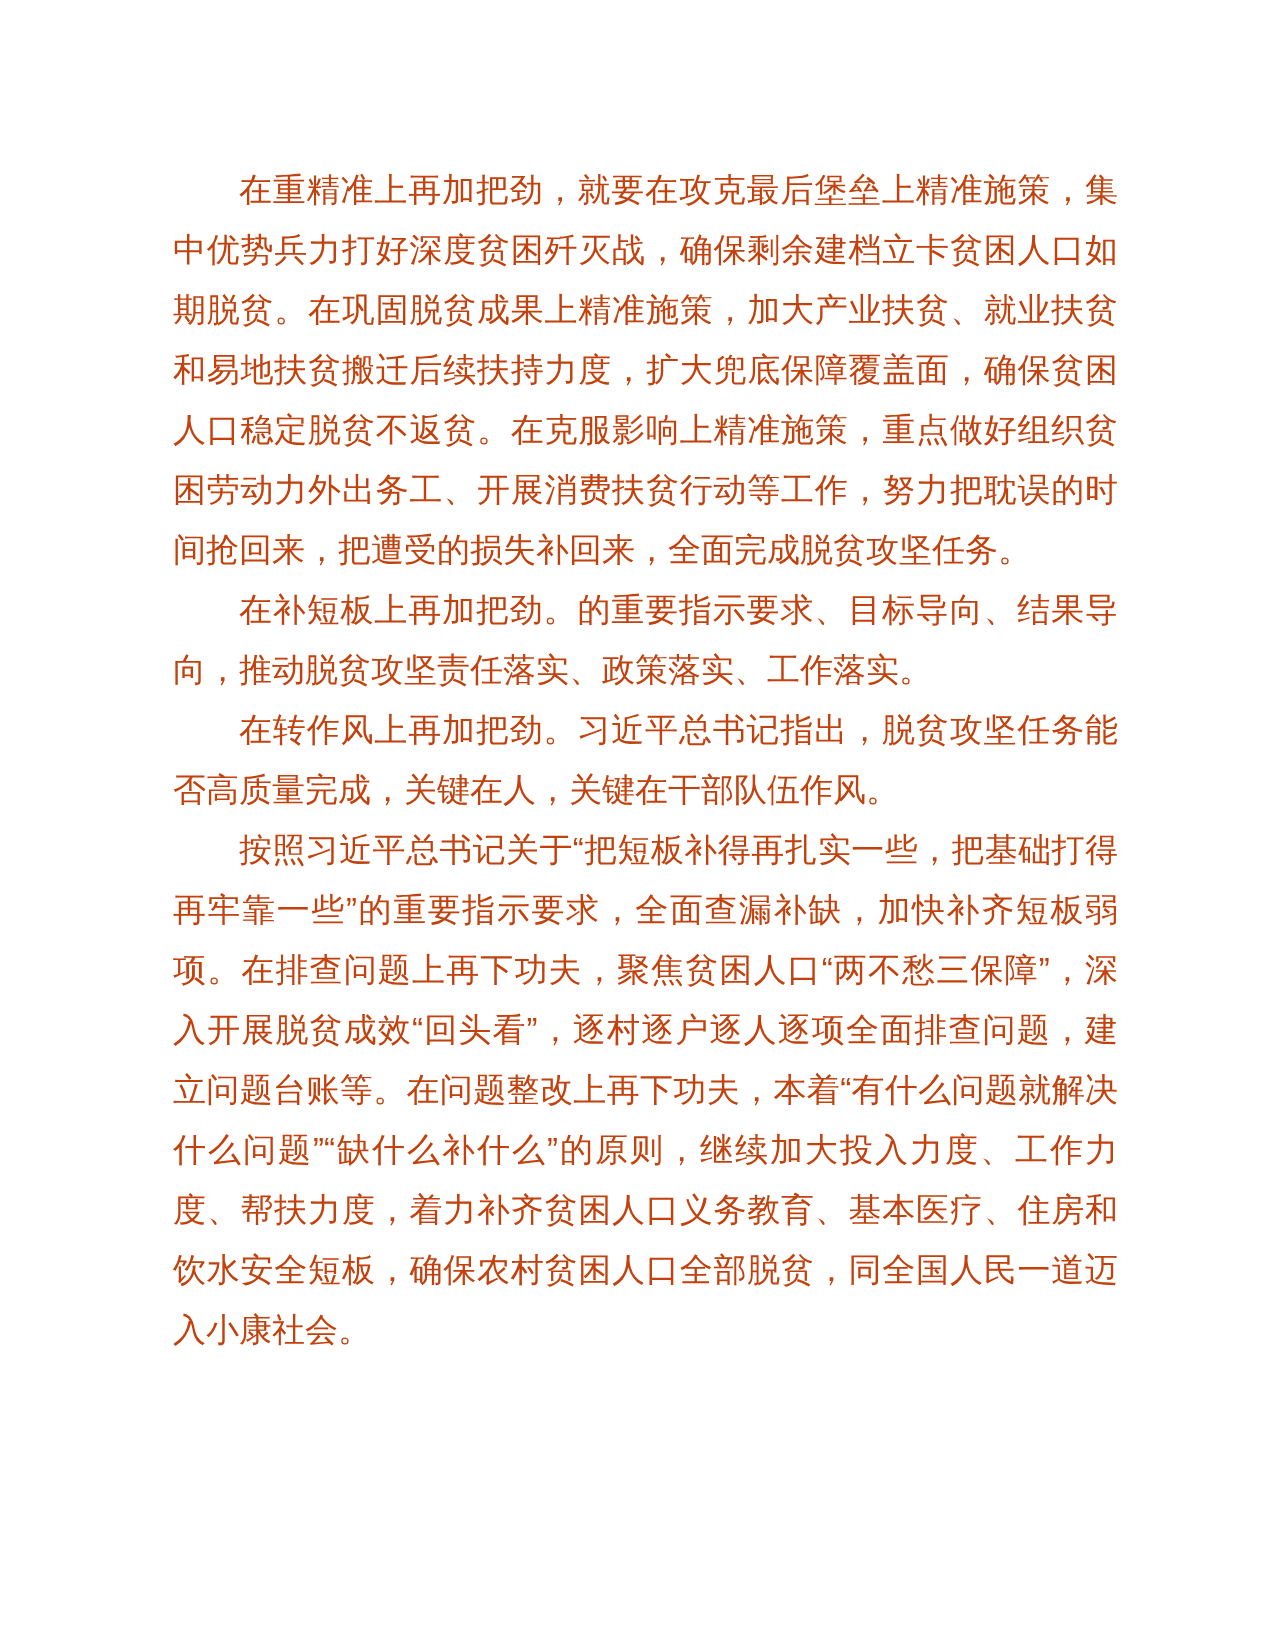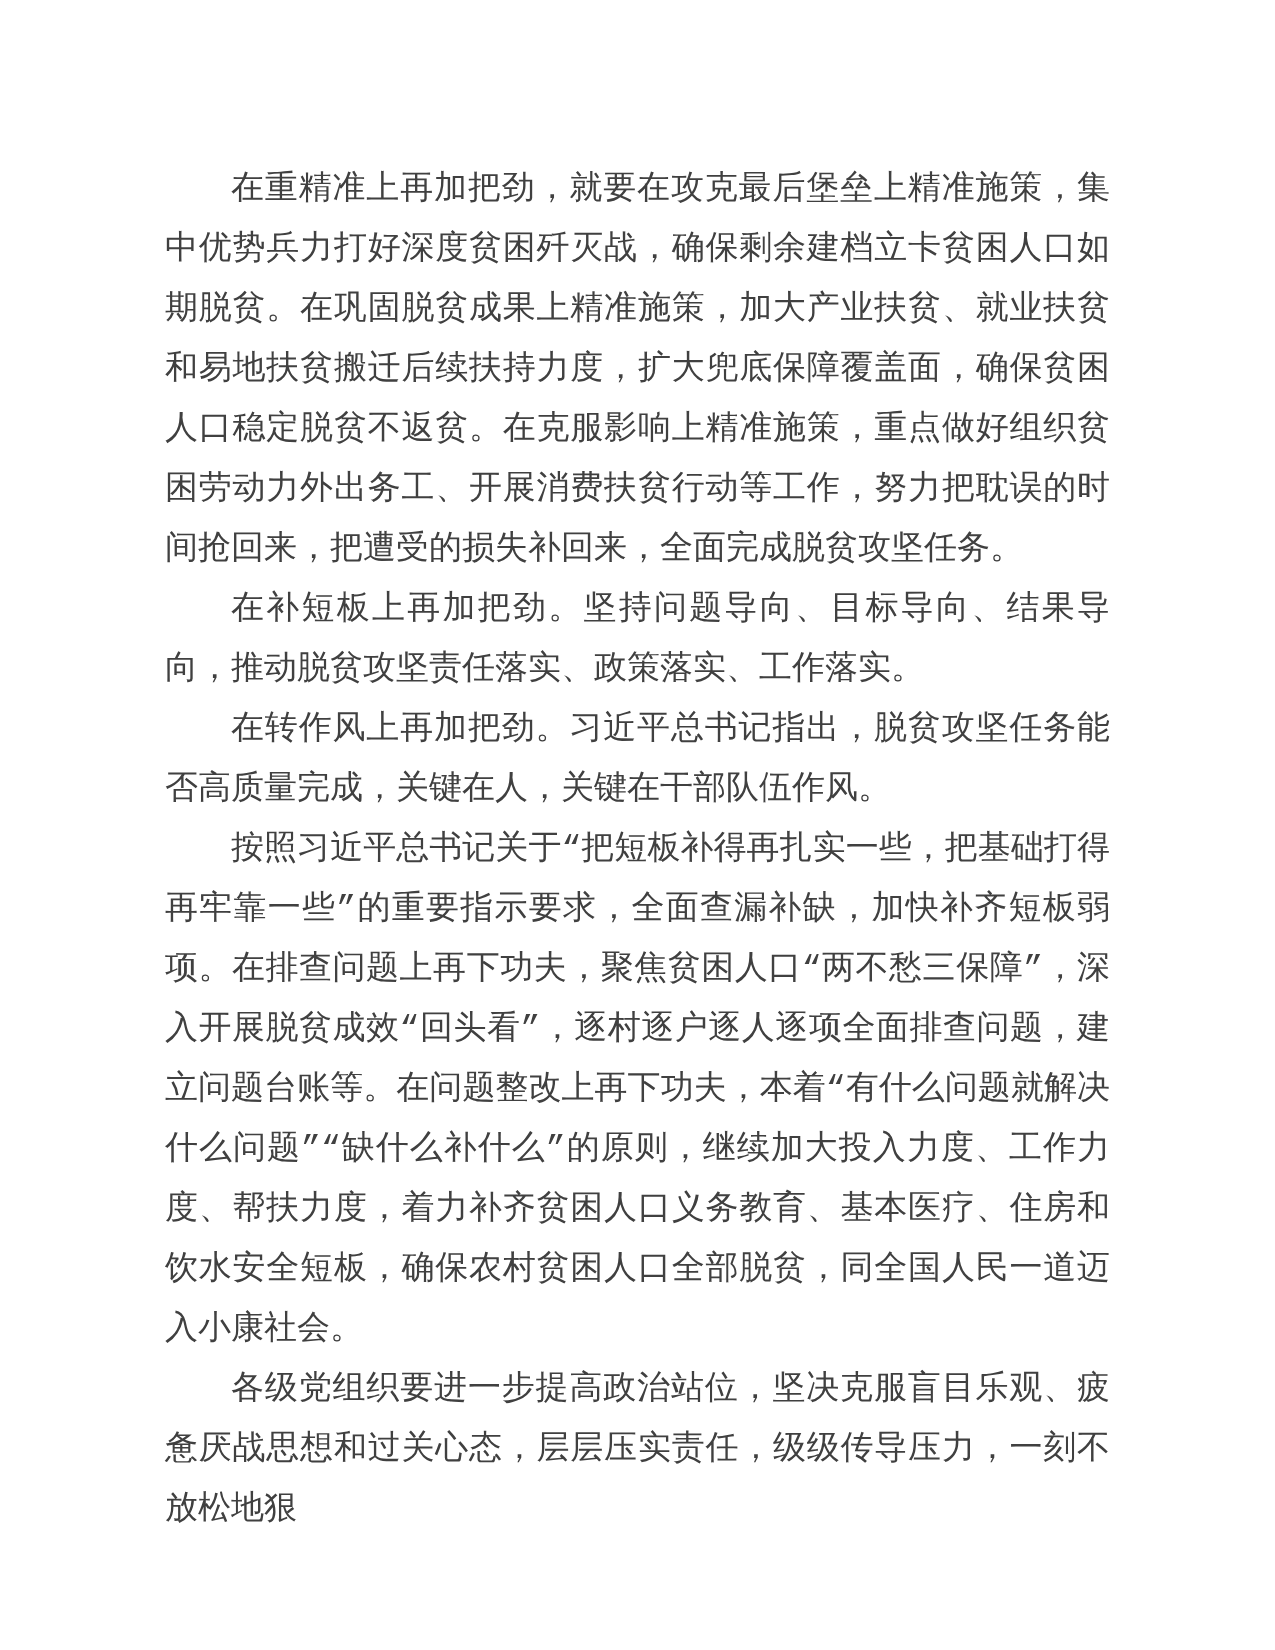"在重精准上再加把劲，就要在攻克最后堡垒上精准施策，集中优势兵力打好深度贫困歼灭战" .doc-body { color: #404040 -> #c2410c; font-family: Liberation Mono, monospace -> Liberation Sans, sans-serif; margin-left: none -> 8px }
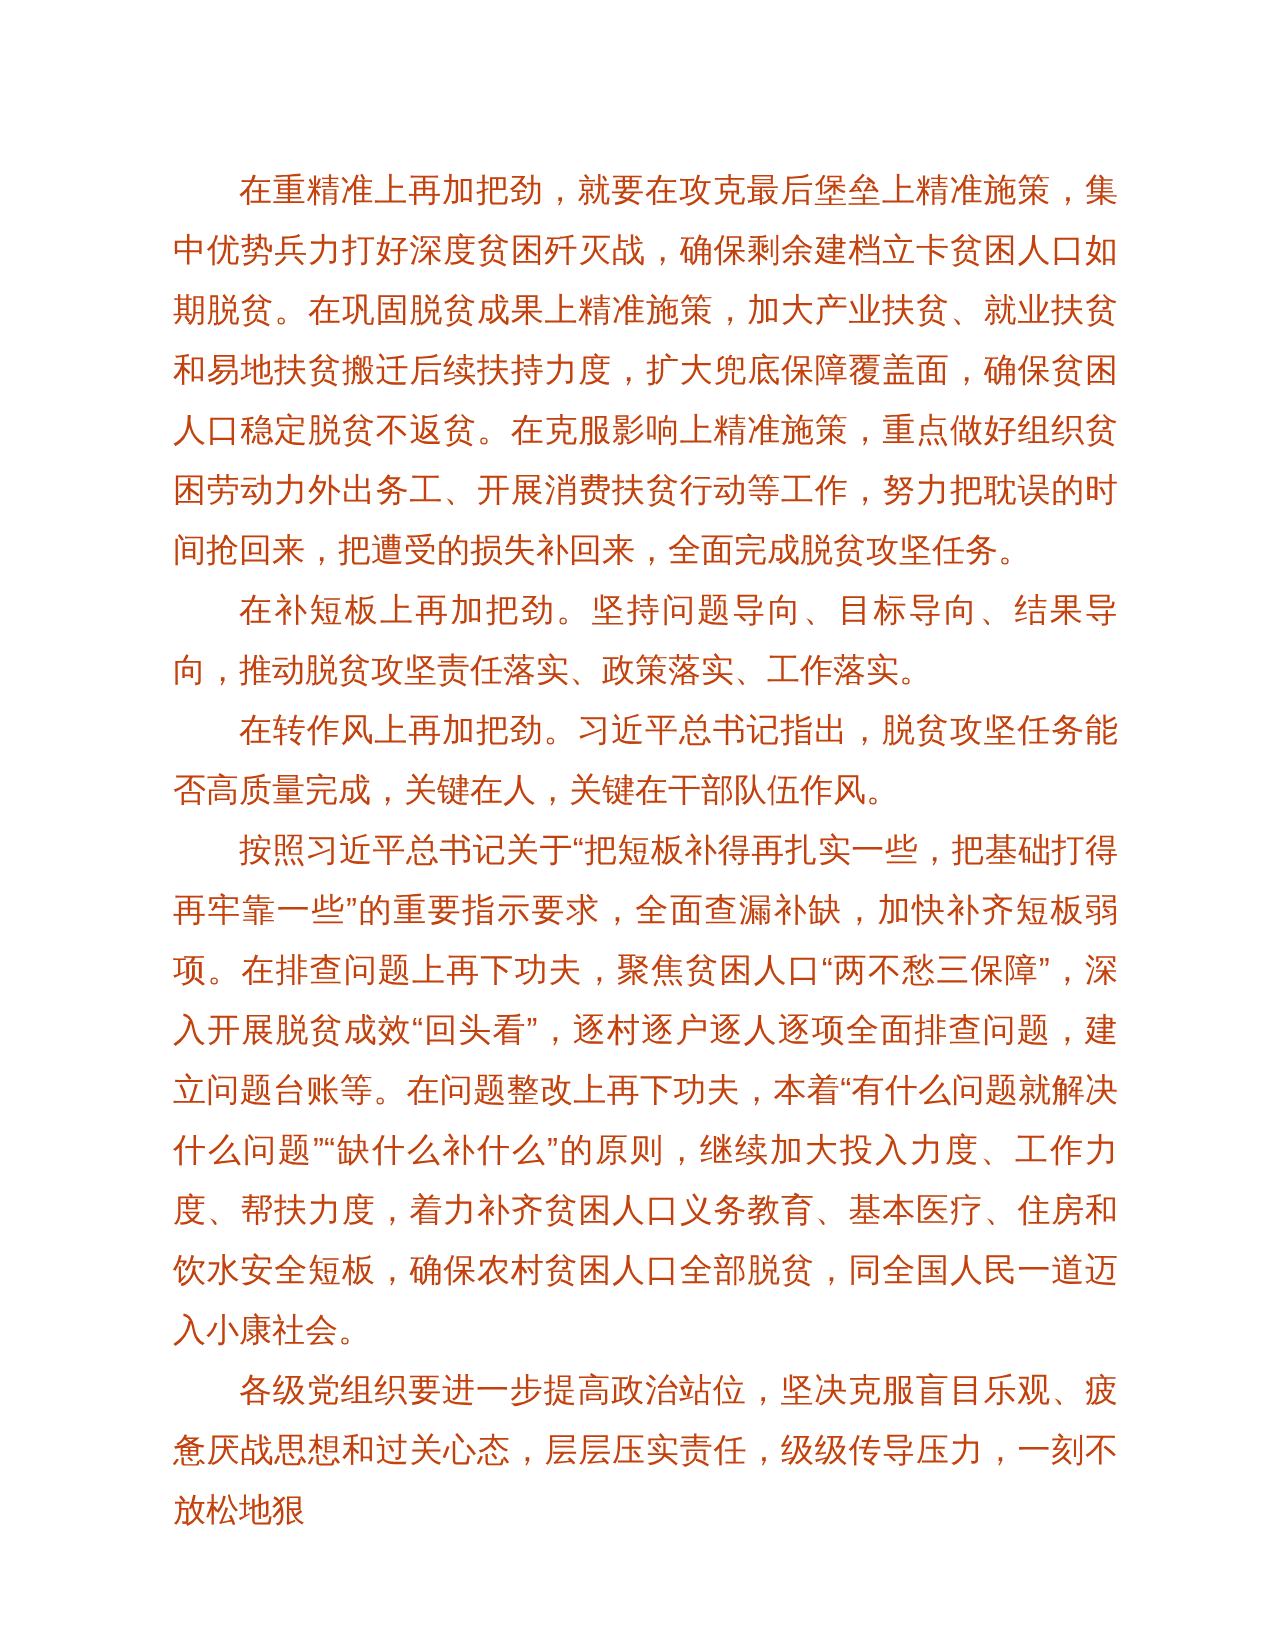"在补短板上再加把劲。坚持问题导向、目标导向、结果导向，推动脱贫攻坚责任落实、政策" p { text: 坚持问题导向 -> 的重要指示要求 }
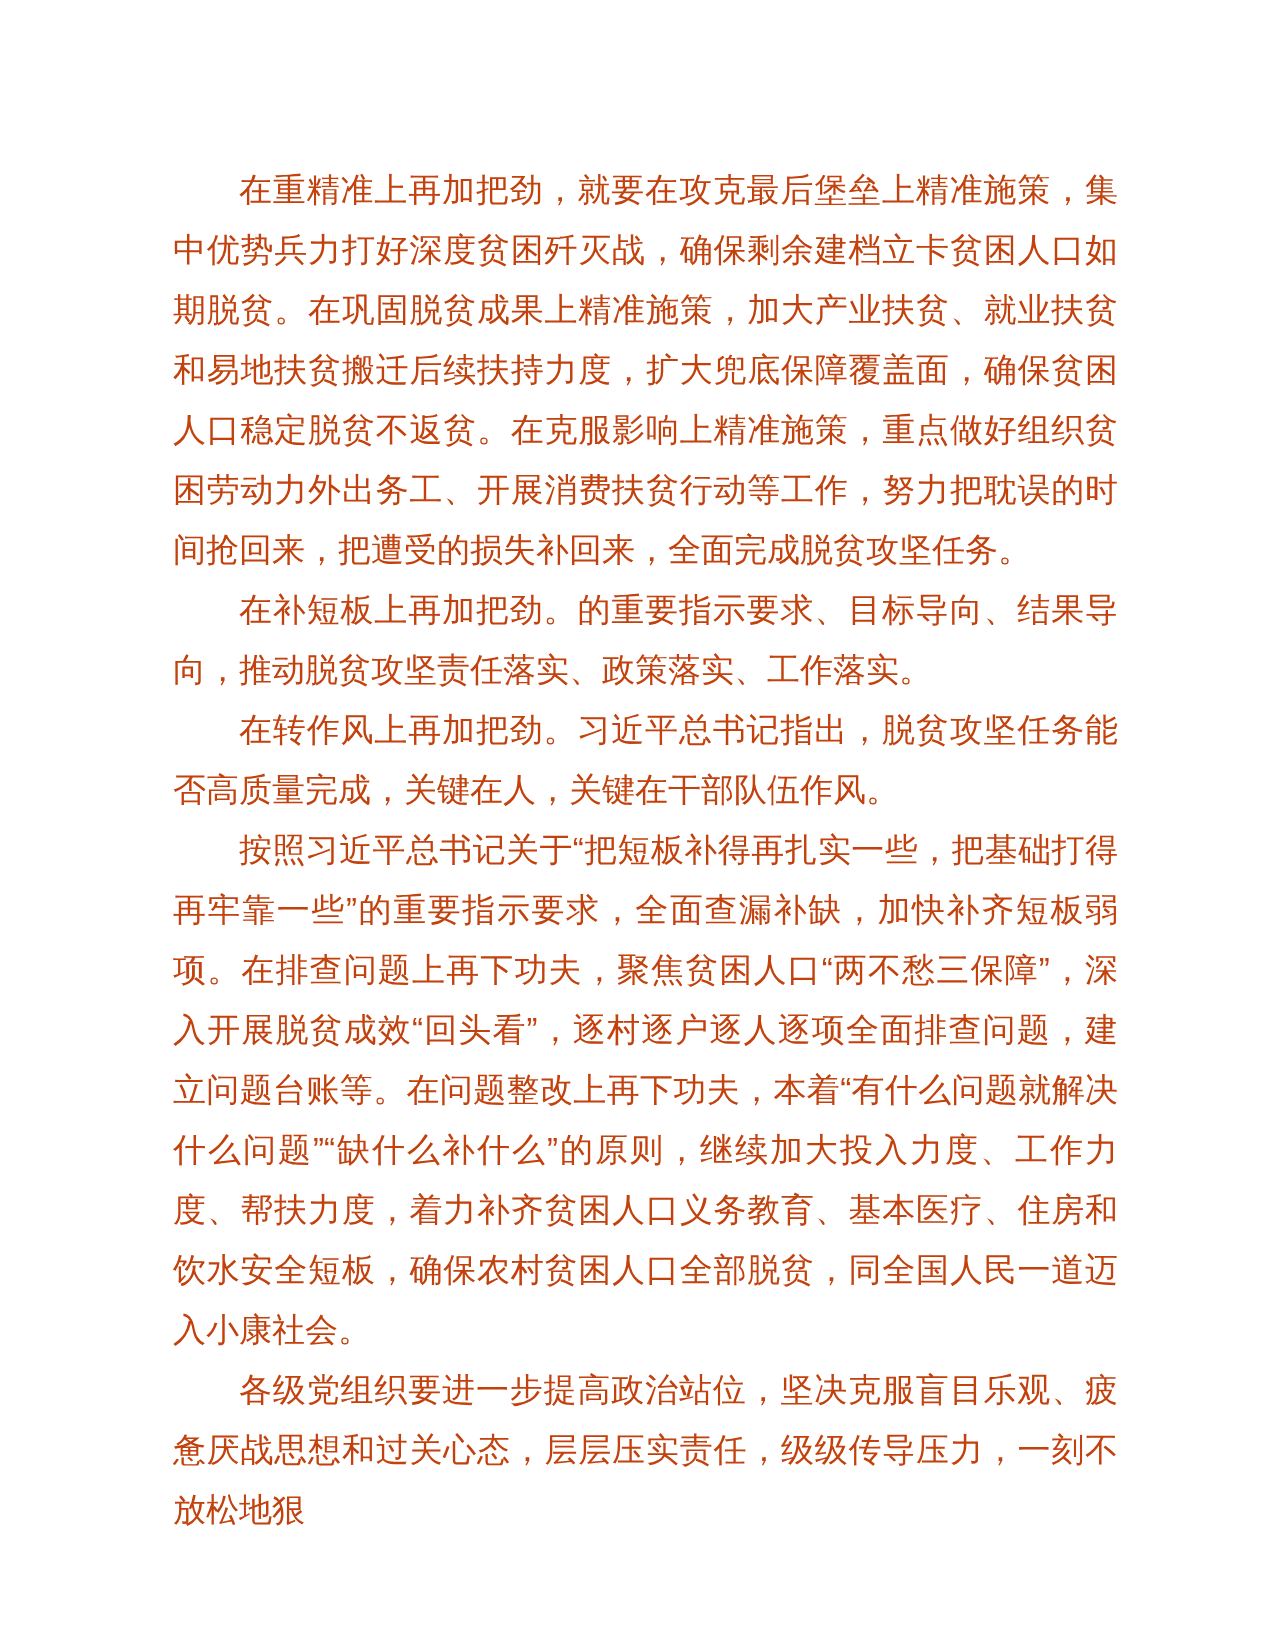"各级党组织要进一步提高政治站位，坚决克服盲目乐观、疲惫厌战思想和过关心态，层层压" p { html: <p>各级党组织要进一步提高政治站位，坚决克服盲目乐观、疲惫厌战思想和过关心态，层层压实责任，级级传导压力，一刻不放松地狠</p> -> none }
